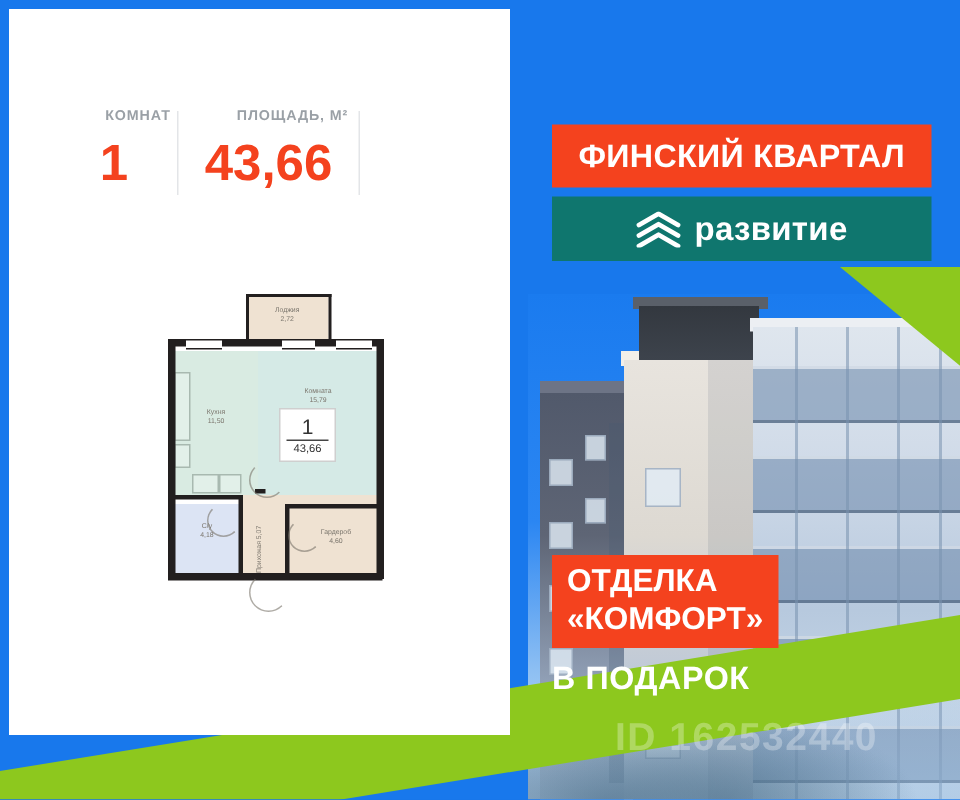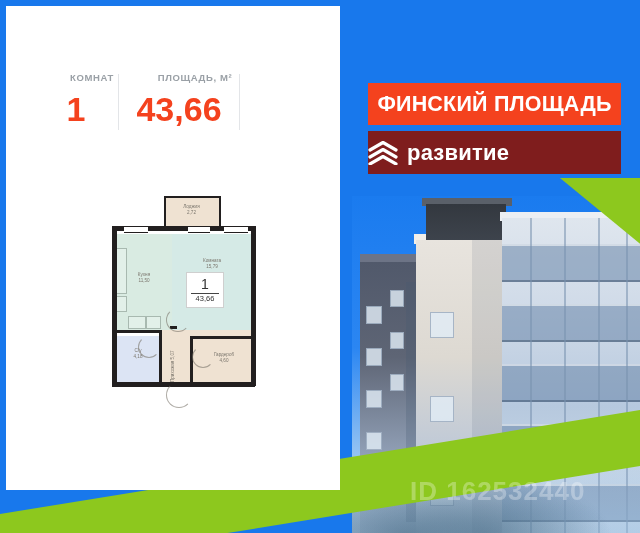"ФИНСКИЙ ПЛОЩАДЬ" span { text: ПЛОЩАДЬ -> КВАРТАЛ }
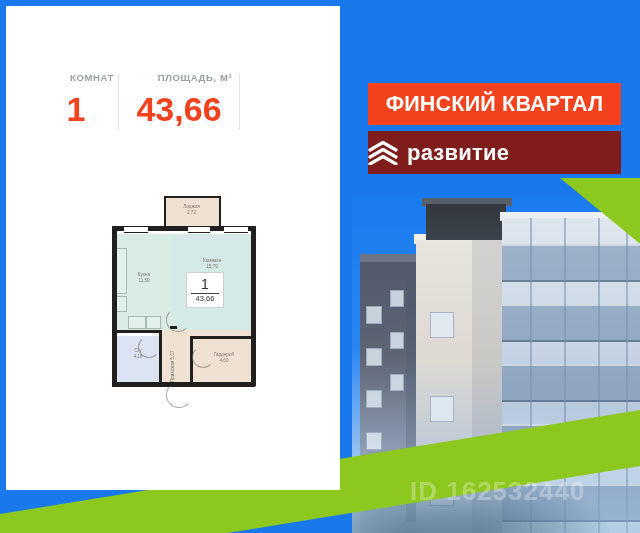"развитие" #brand-sub-bar { background: #7f1d1d -> #0f766e; justify-content: flex-start -> center }
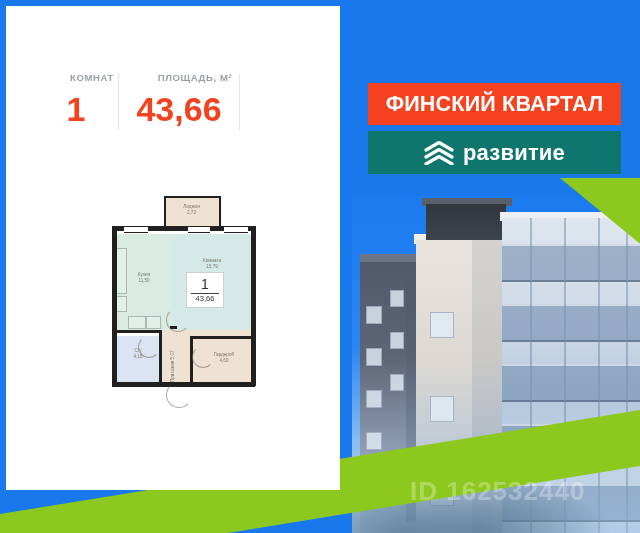"ОТДЕЛКА" div { html: none -> <div> <div> <div>ОТДЕЛКА</div> <div>«КОМФОРТ»</div> </div> <div>В ПОДАРОК</div> </div> }
